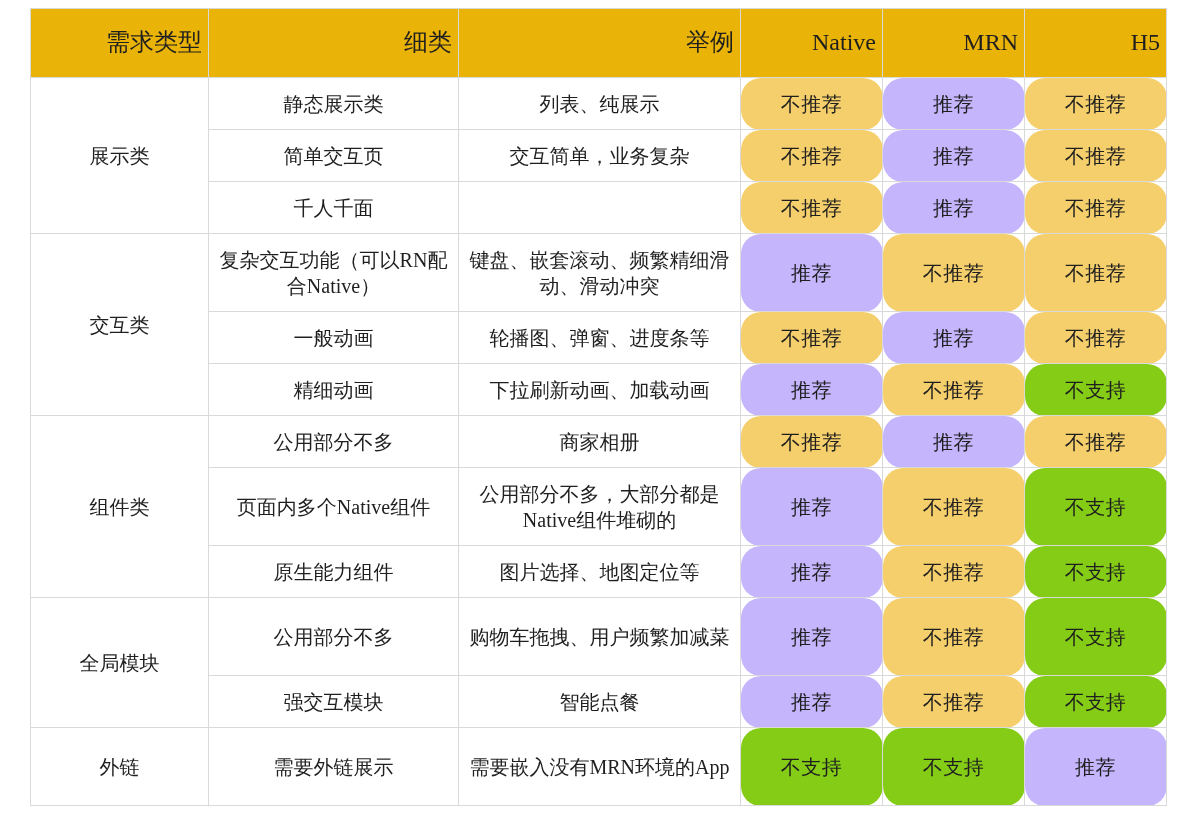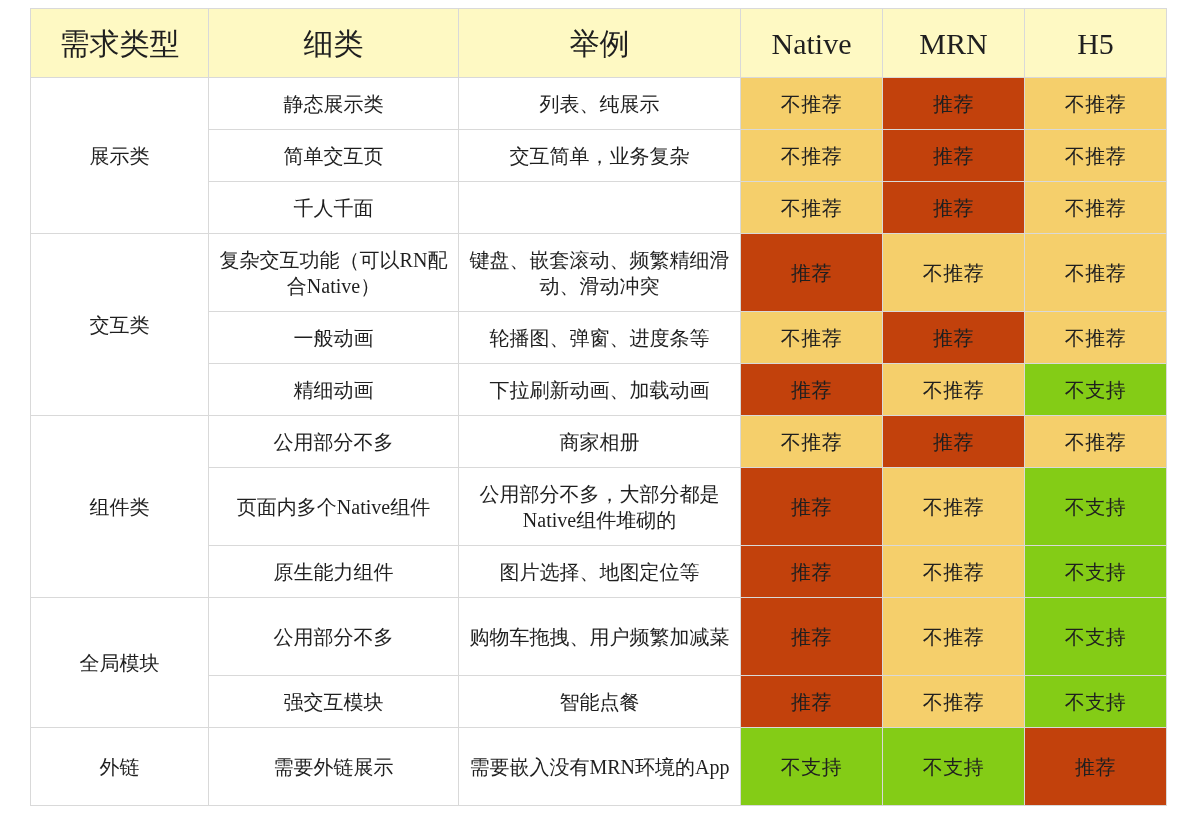"需求类型" table.matrix thead th { background: #fef9c3 -> #eab308; font-size: 30px -> 24px; text-align: none -> right }
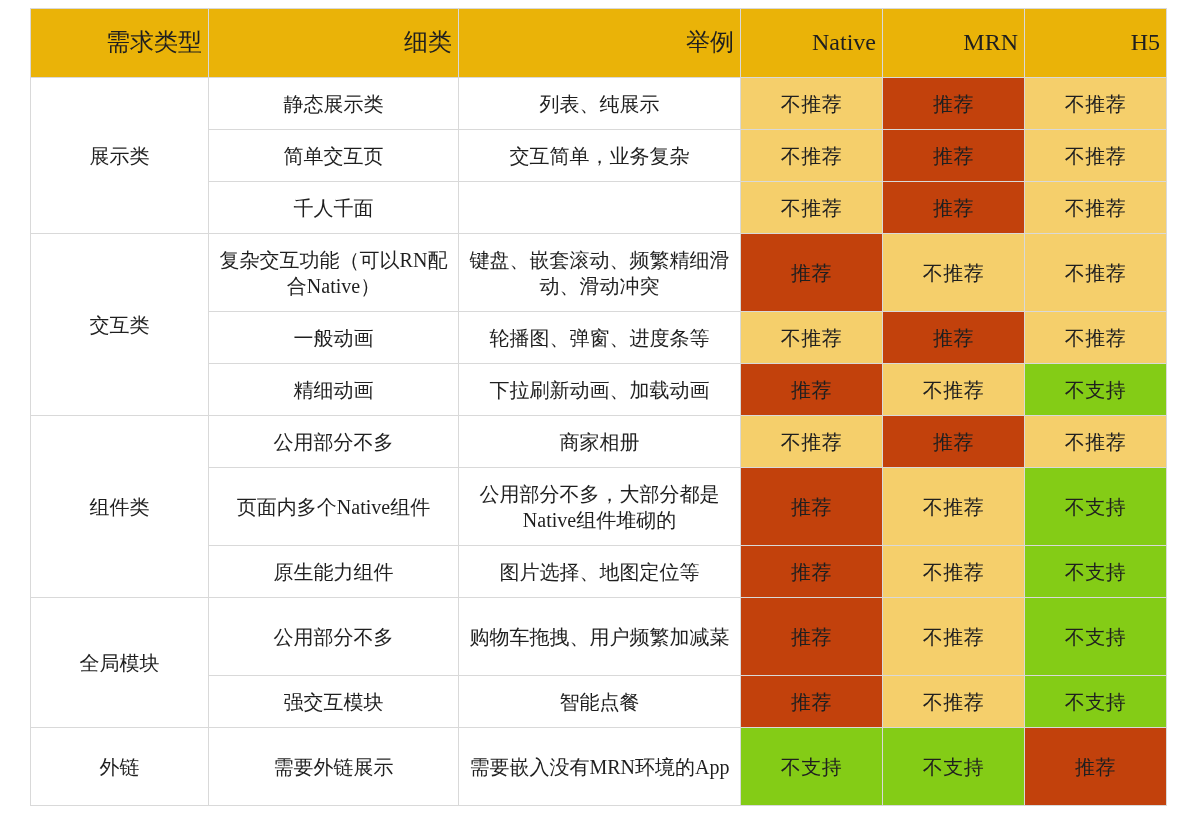"不推荐" td.verdict { border-radius: none -> 20px }
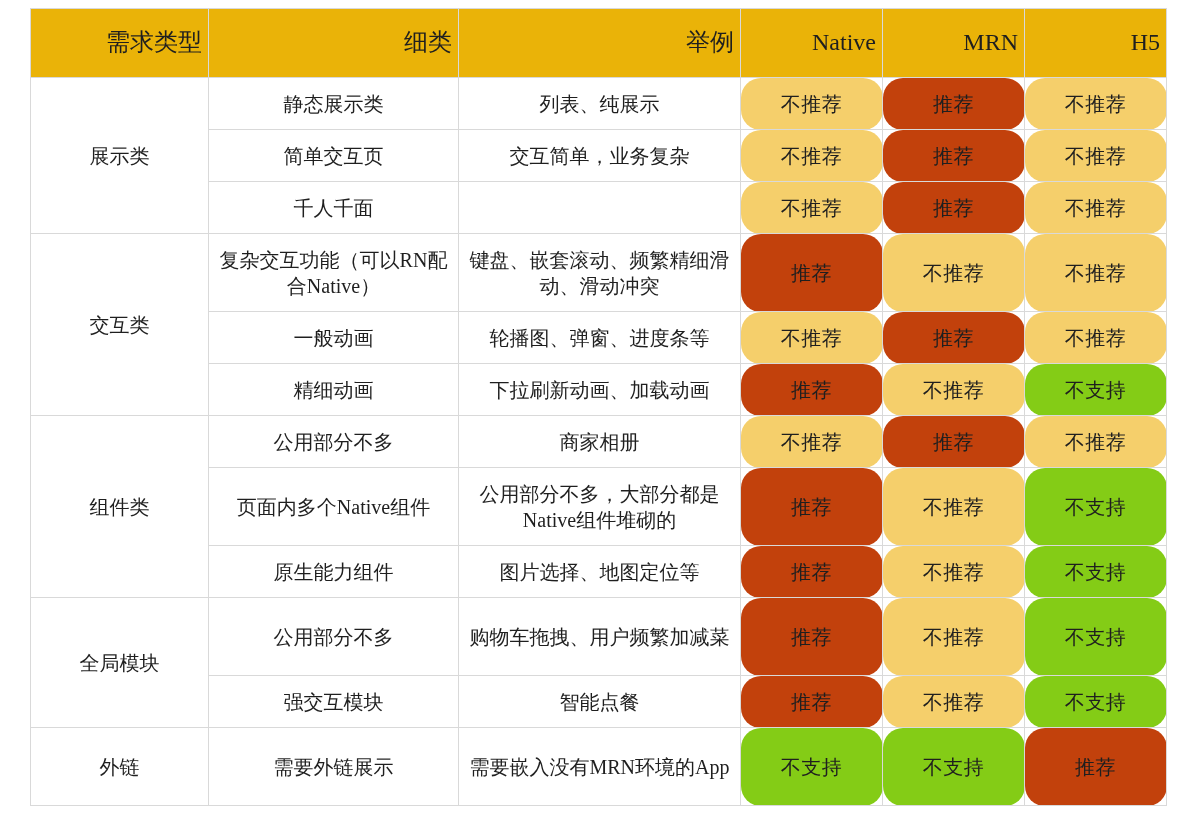"推荐" .v-rec { background: #c2410c -> #c4b5fd }
